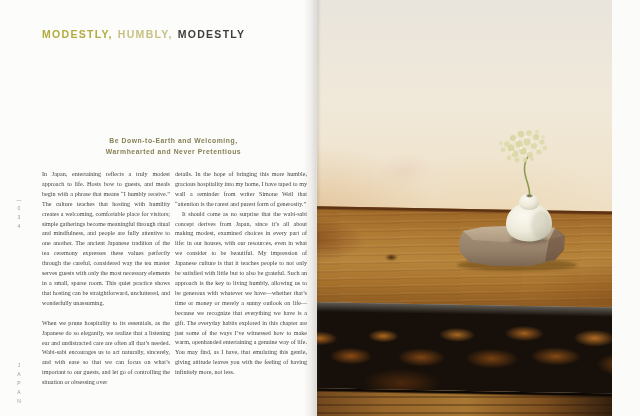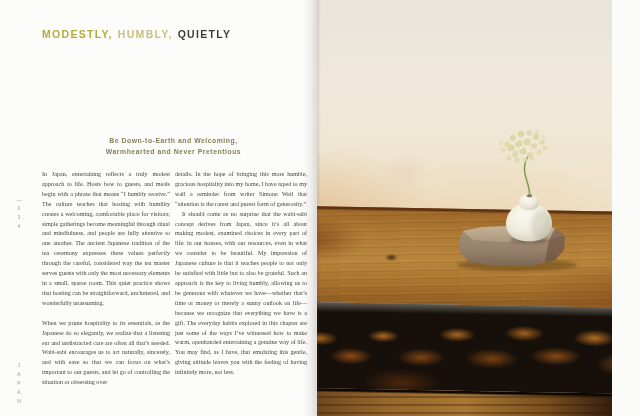"QUIETLY" span.w { text: QUIETLY -> MODESTLY }
